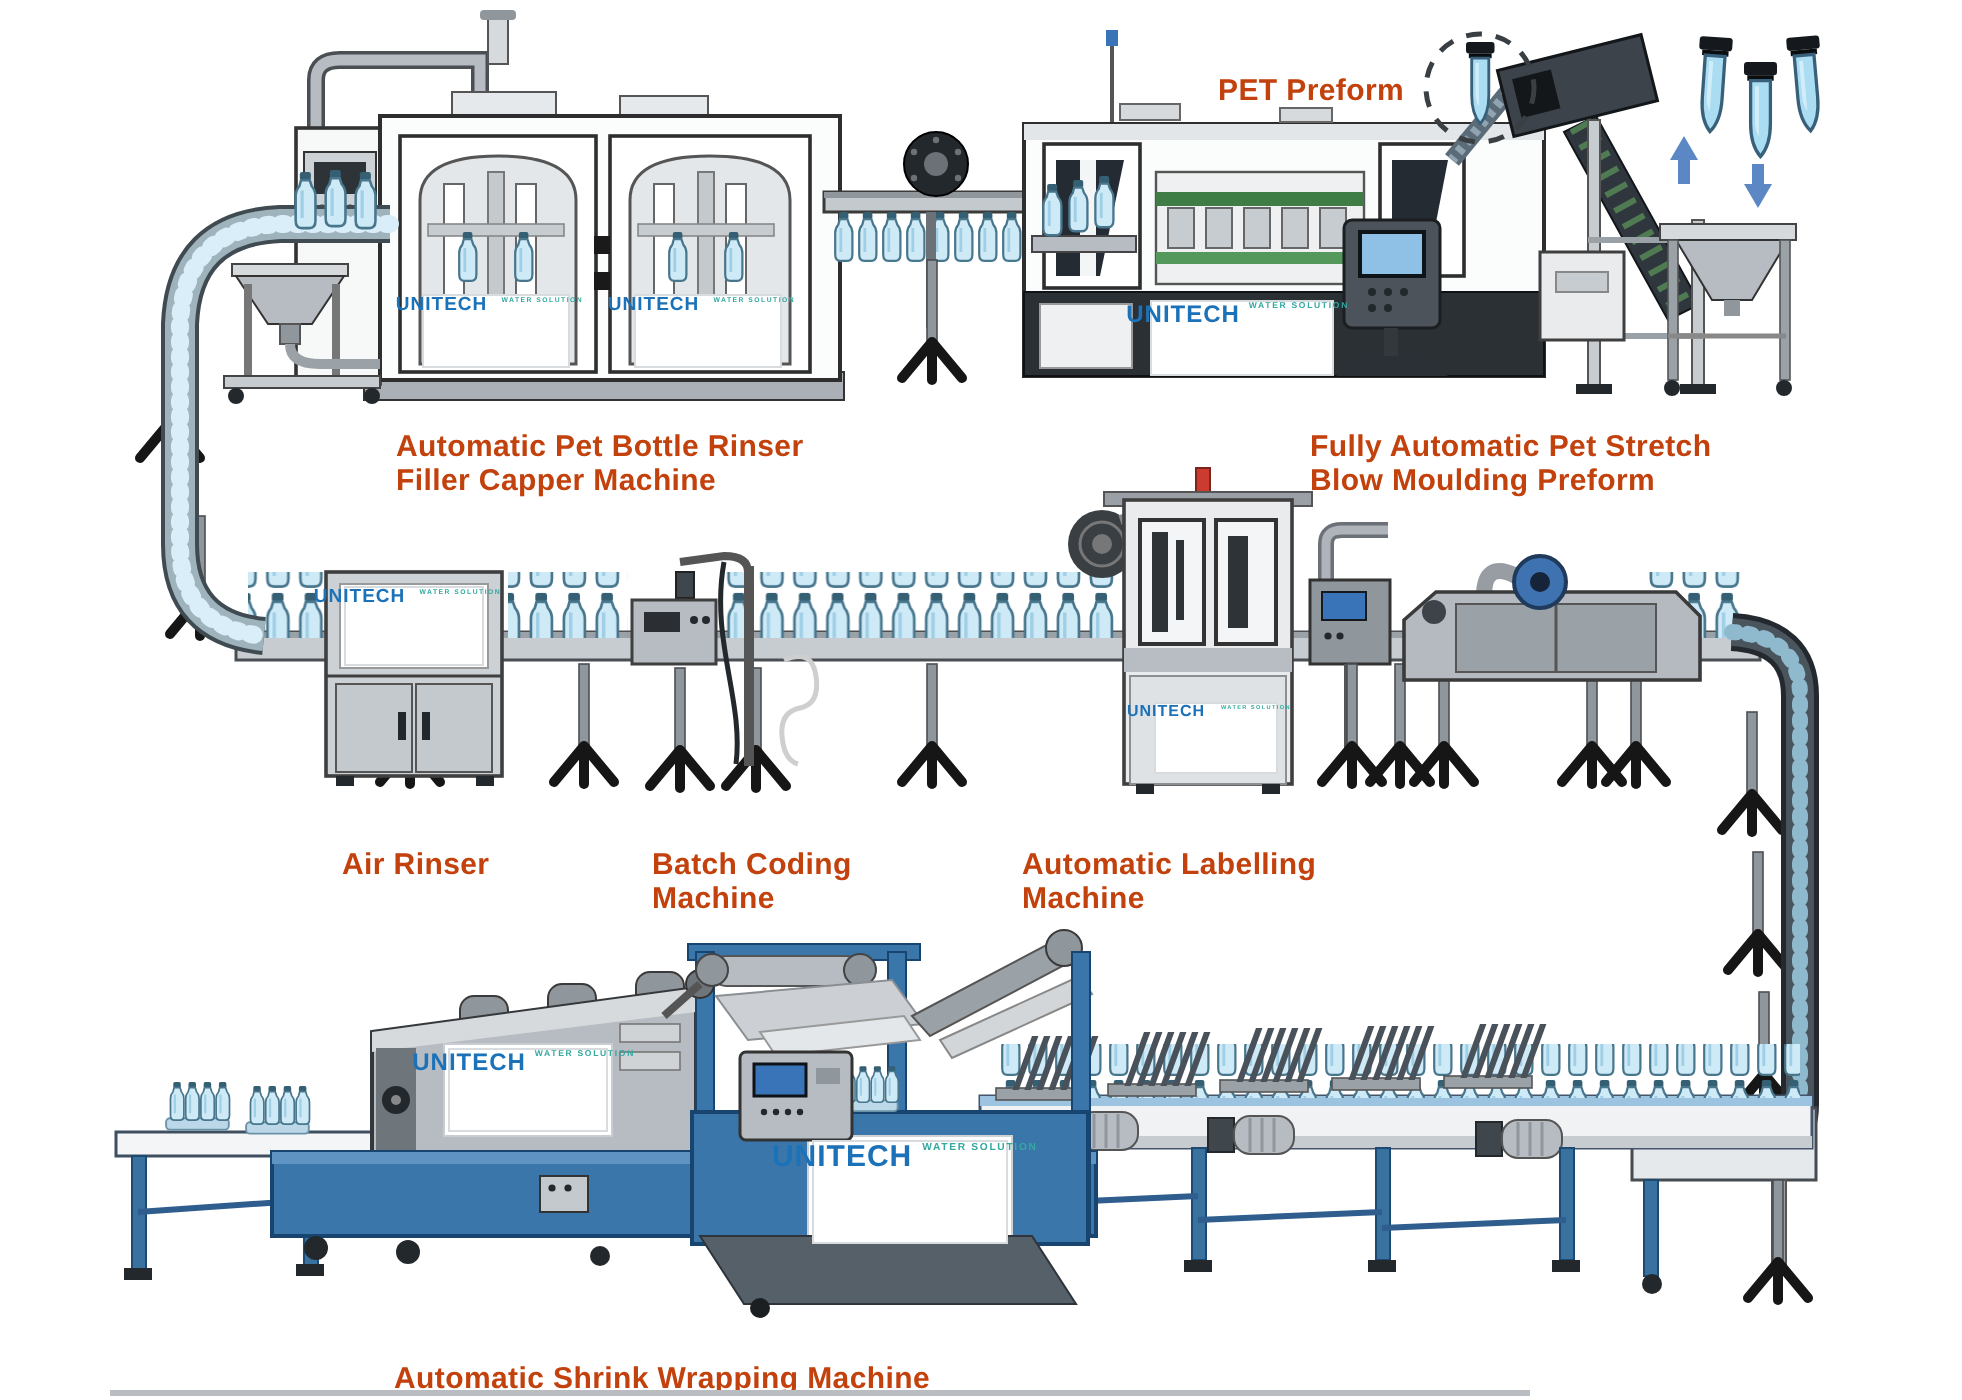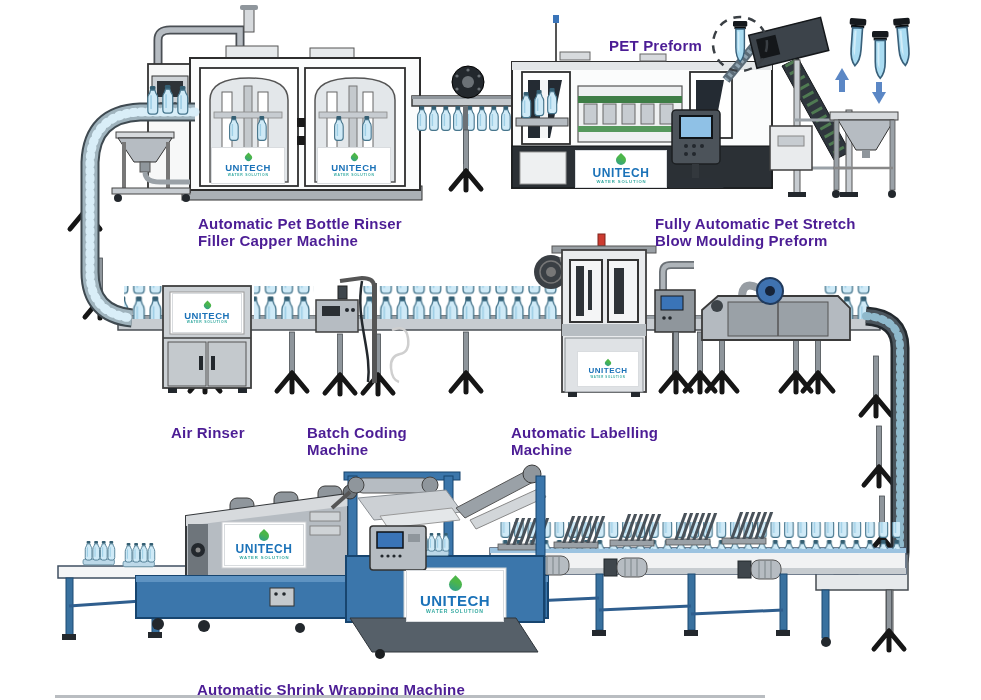"PET Preform" .mlabel { color: #4c1d95 -> #c2410c }
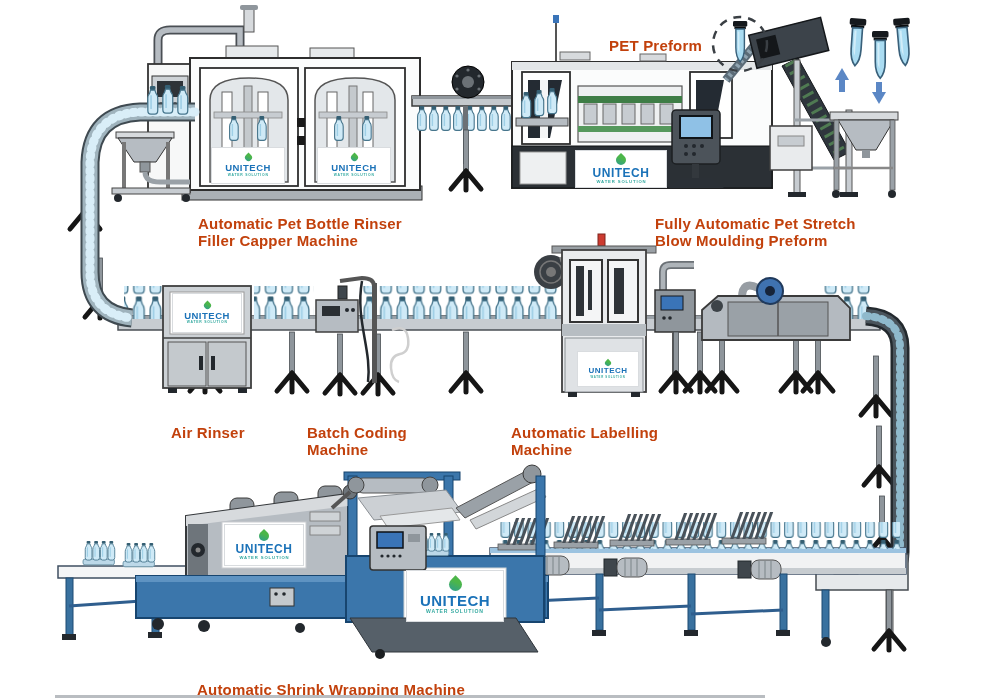"UNITECH" .logo { align-items: center -> flex-start; flex-direction: column -> none }
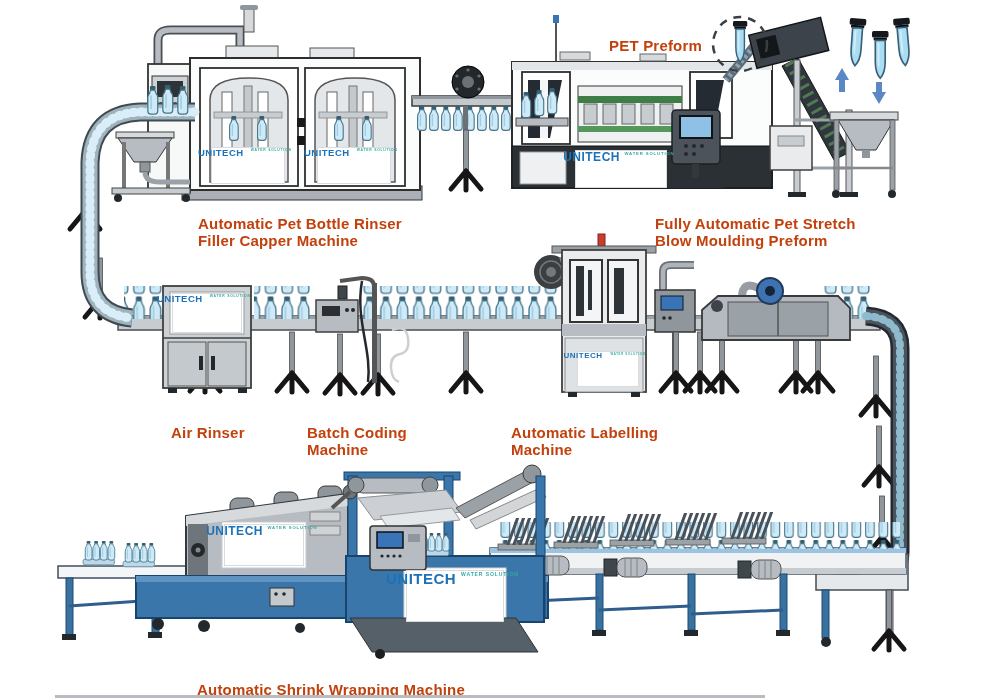"Batch Coding" div.mlabel { left: 307px -> 326px }
